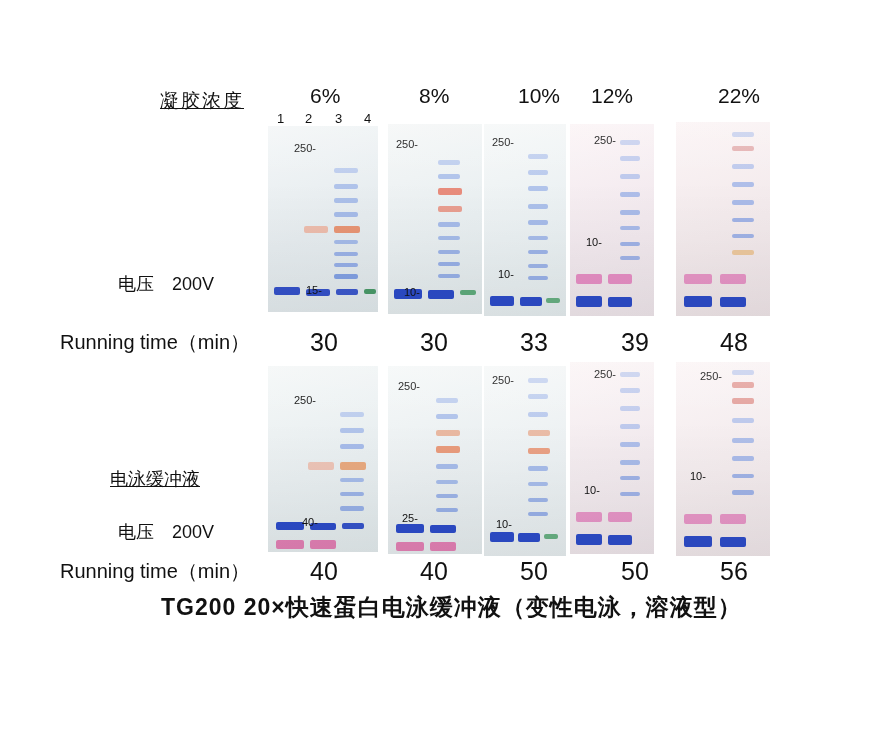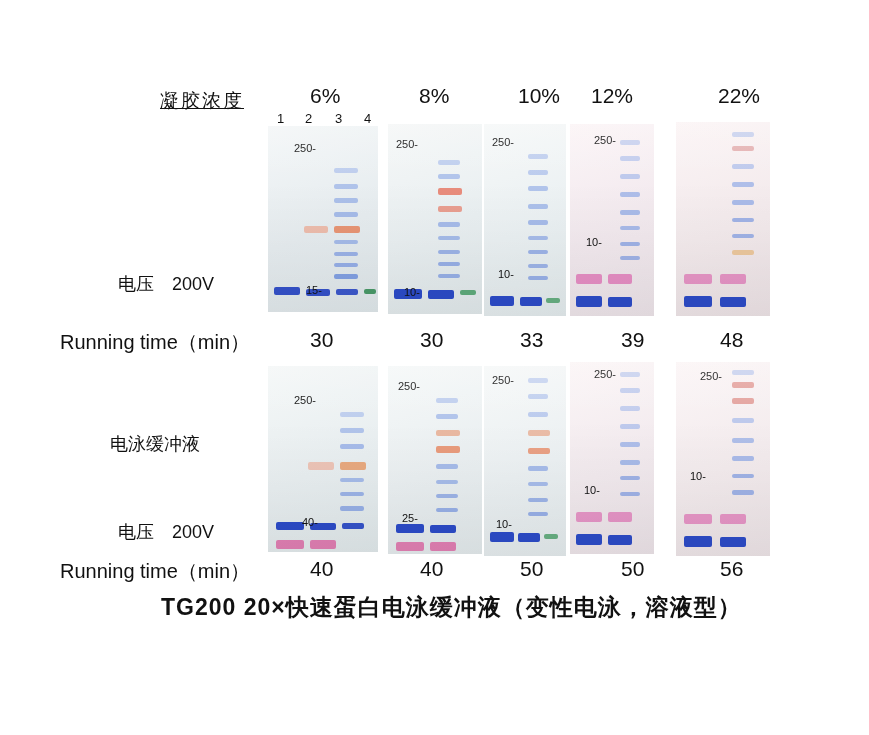"30" .runtime-val { font-size: 21px -> 25px }
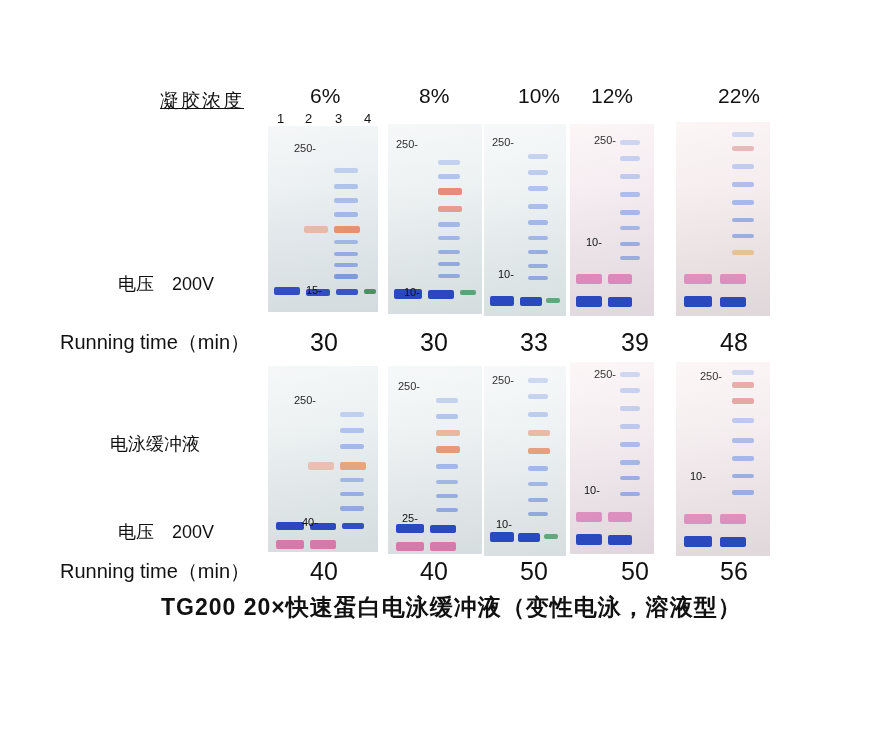"电泳缓冲液" div.lbl { text-decoration: none -> underline; top: 432px -> 467px }
